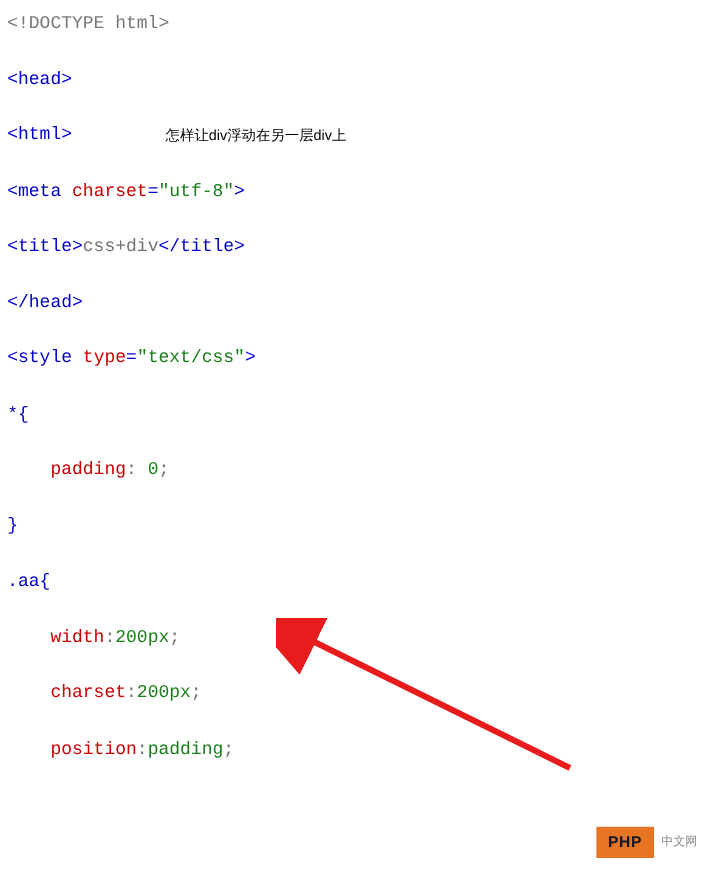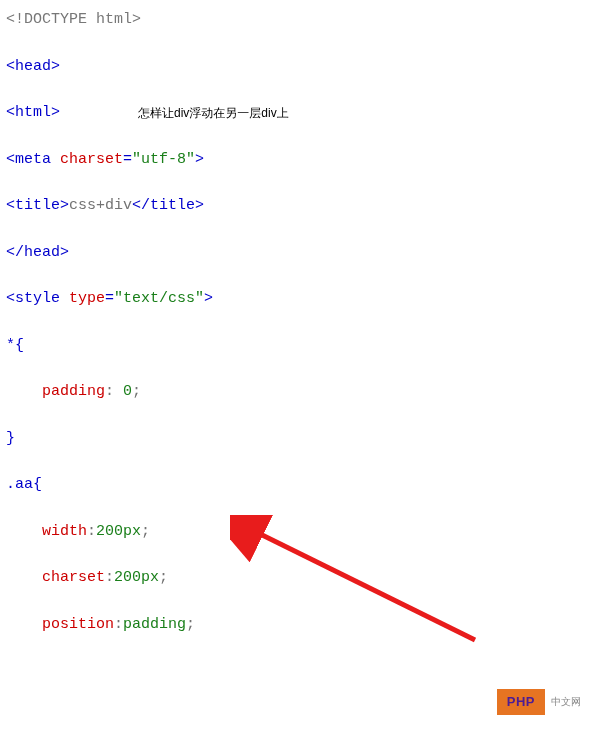"PHP" .badge-pill { color: #4c1d95 -> #0f172a }
